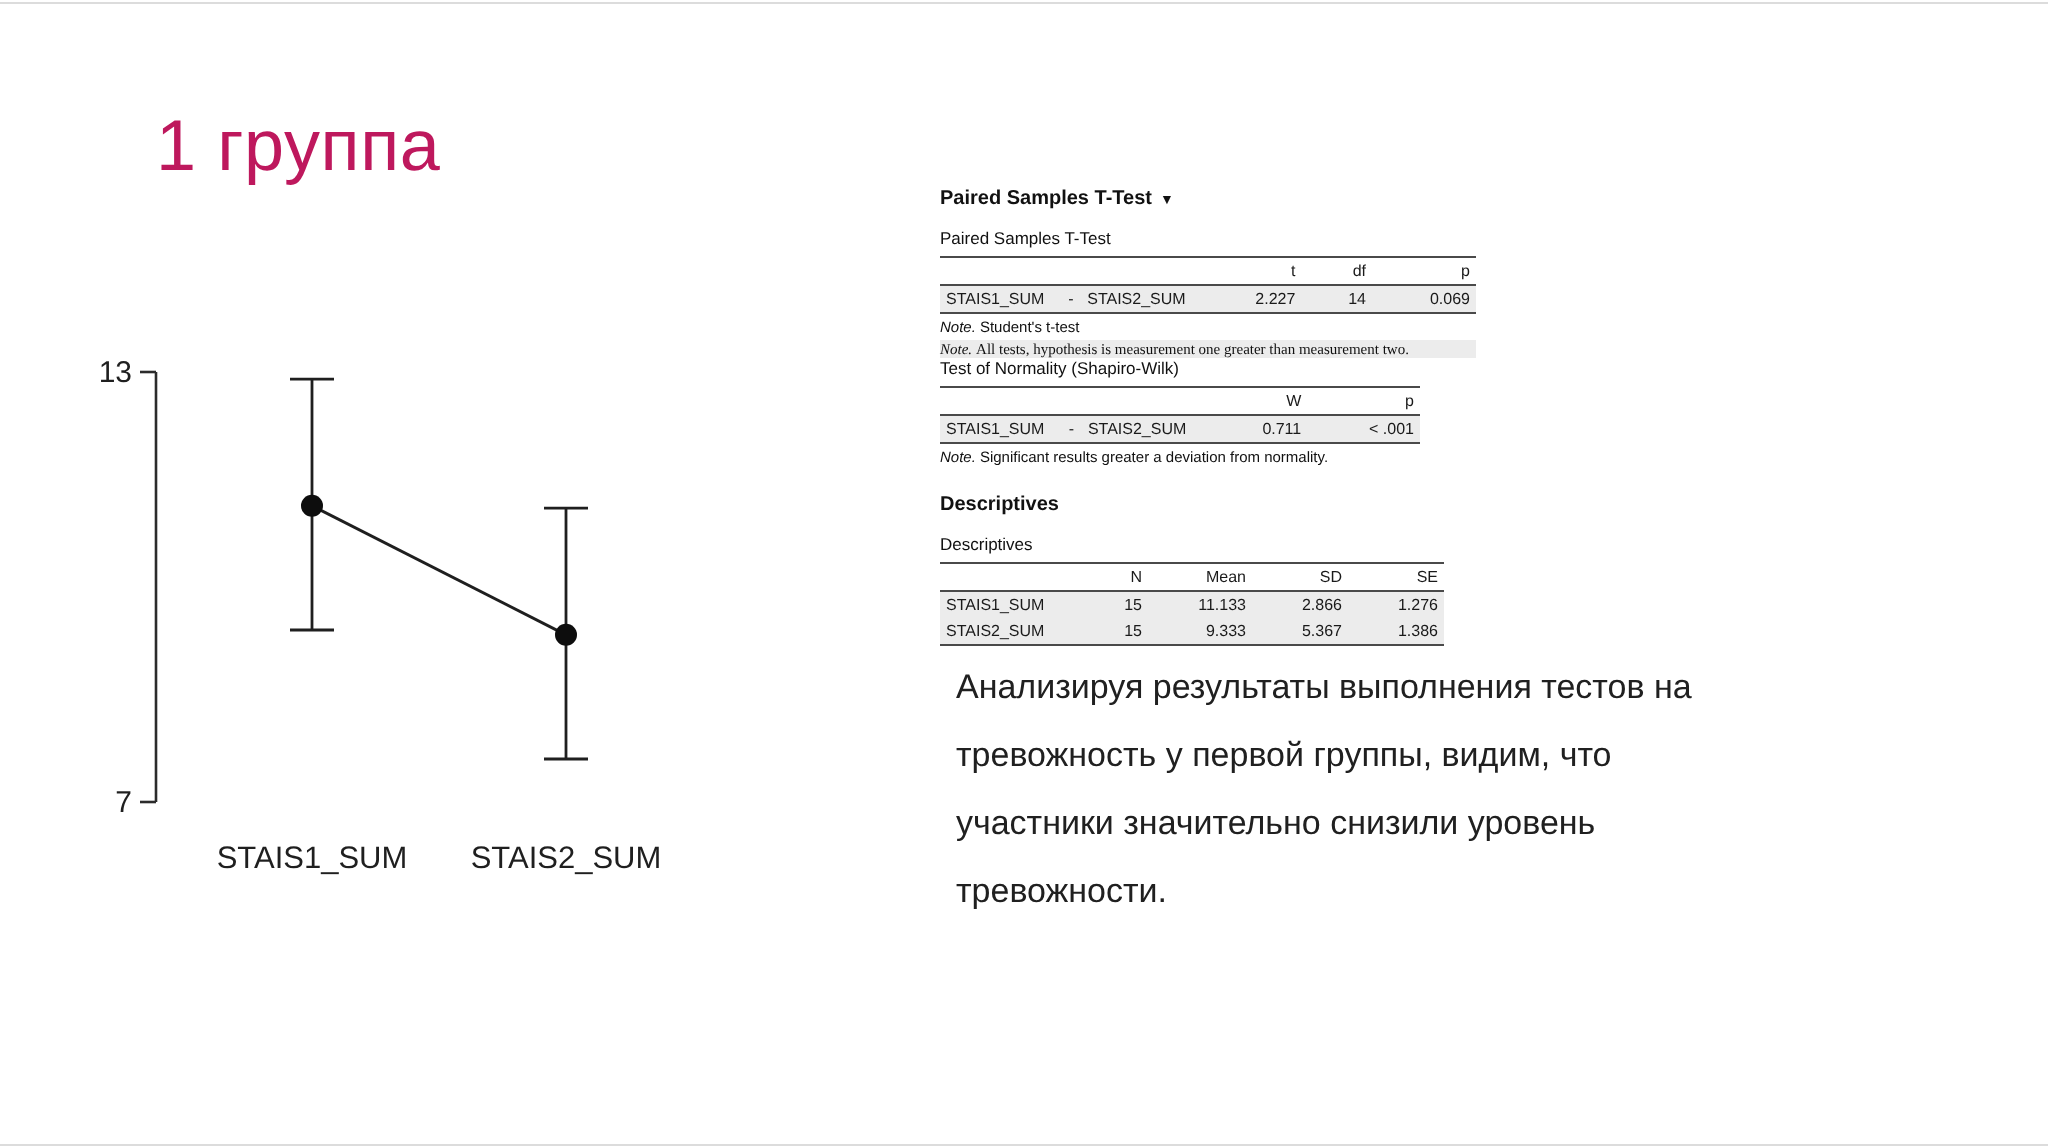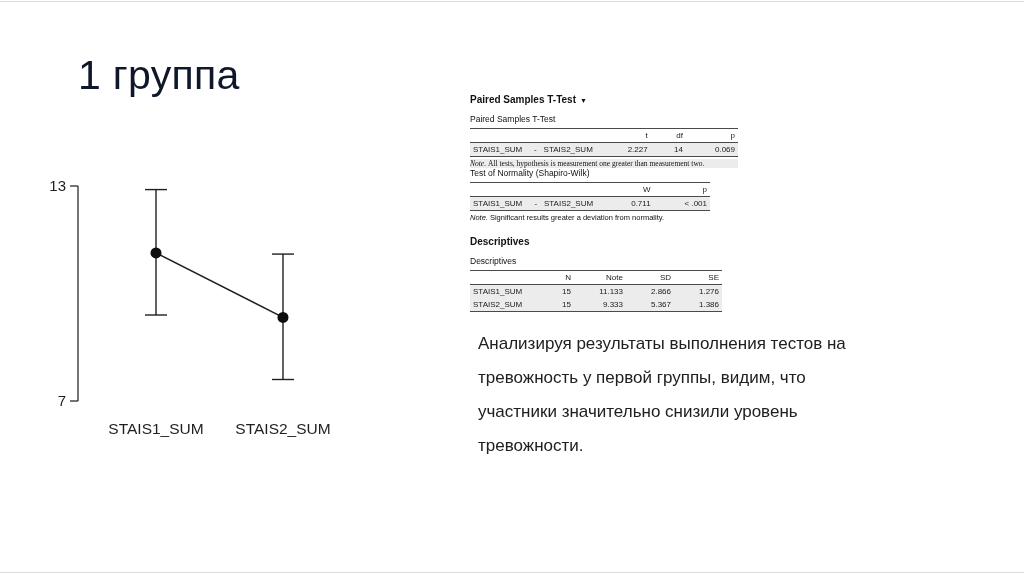"1 группа" .title { color: #0f172a -> #be185d; font-size: 41px -> 36px }
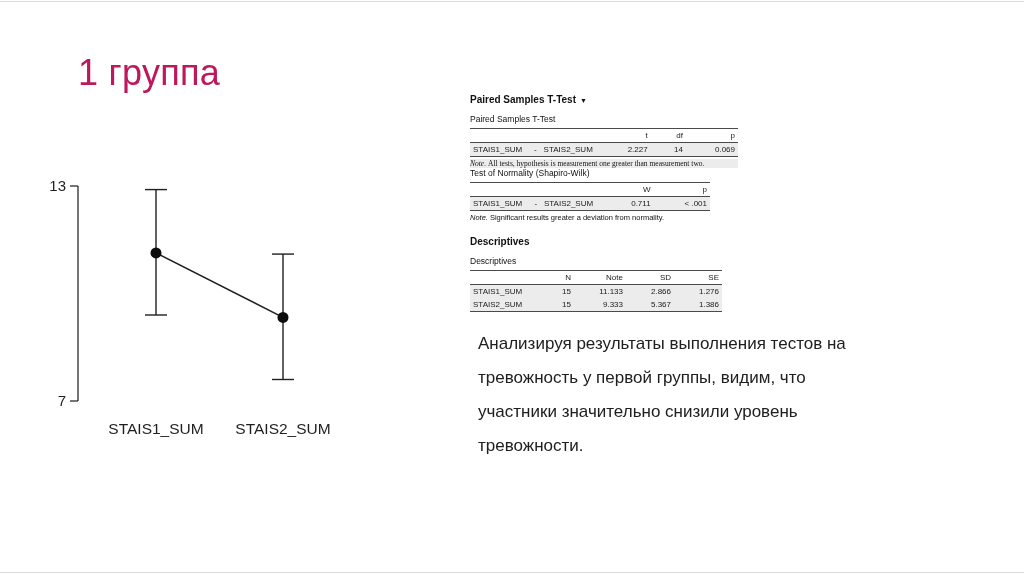"Note. Student's t-test" div.note { html: none -> <div> <span>Note.</span><span>Student's t-test</span> </div> }
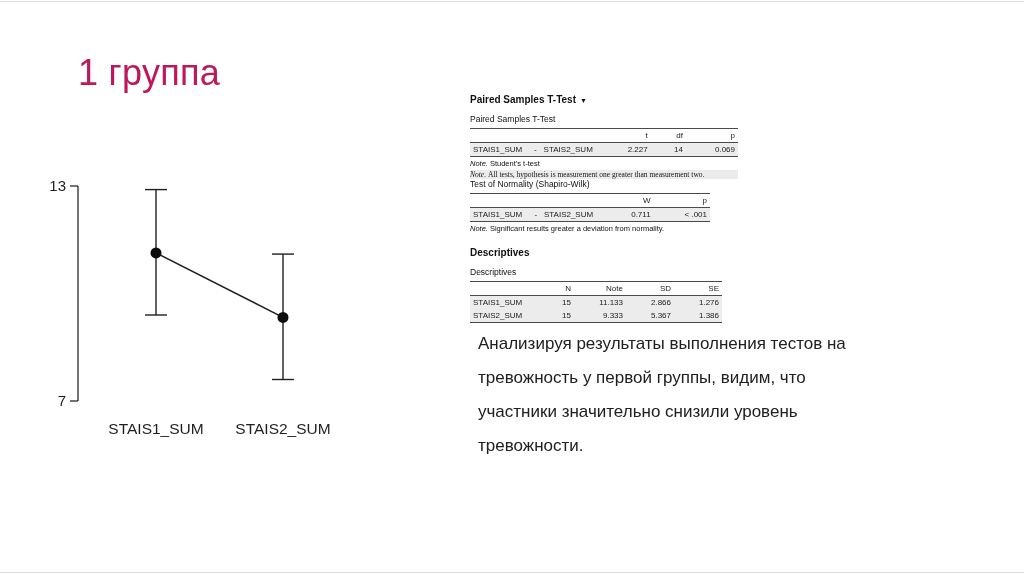"Note" th.num { text: Note -> Mean }
